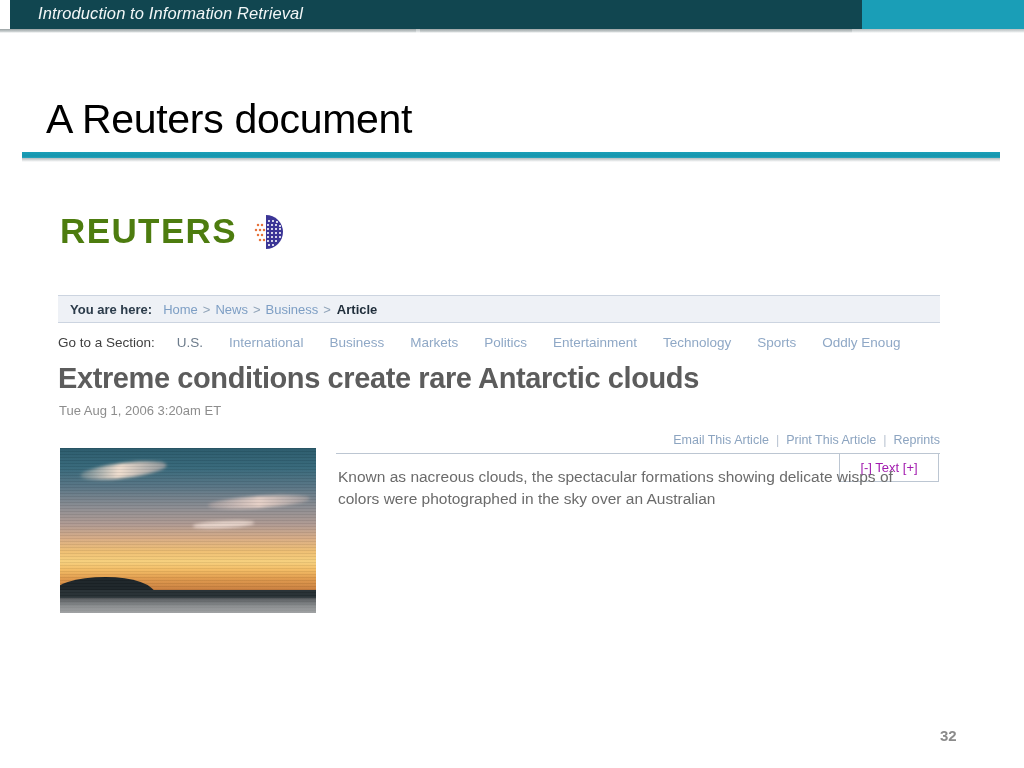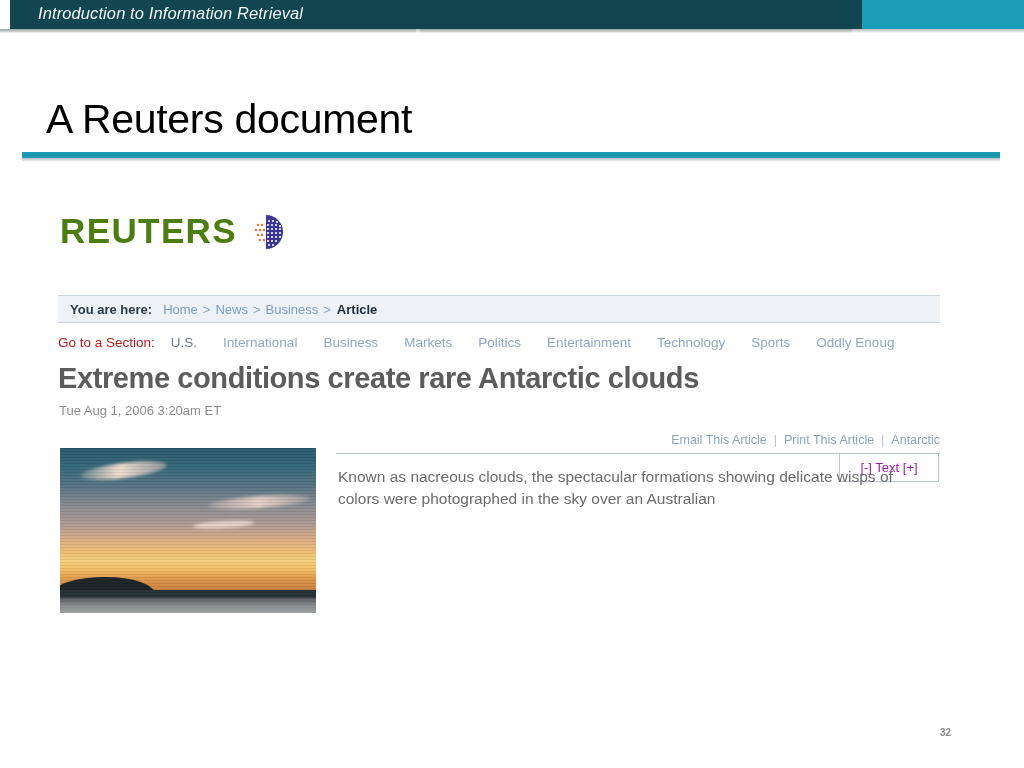"Go to a Section:" .section-label { color: #b91c1c -> #404040; margin-right: 16px -> 22px }
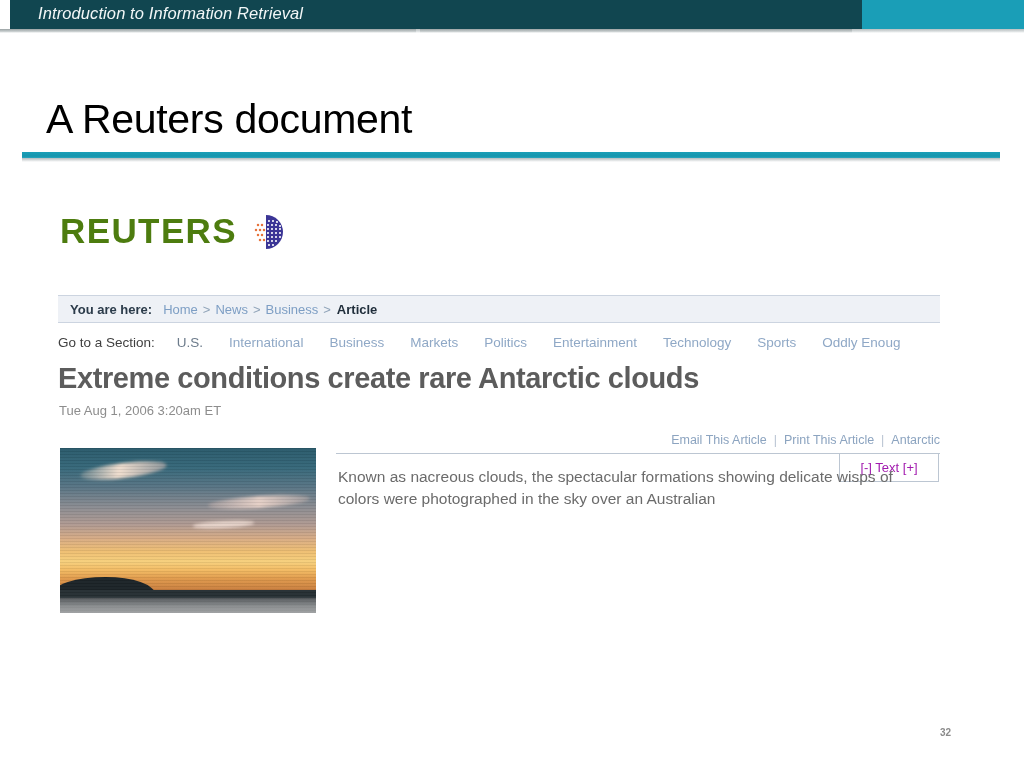"Antarctic" span.tool-link { text: Antarctic -> Reprints }
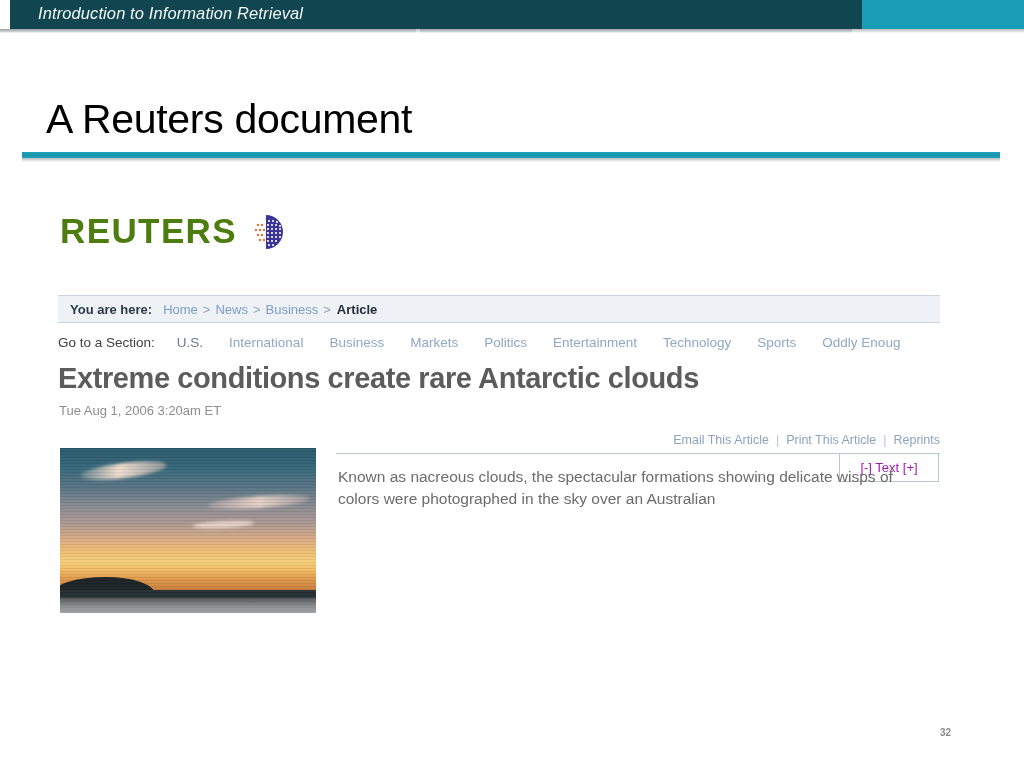"32" .page-num { font-size: 10px -> 15px }
